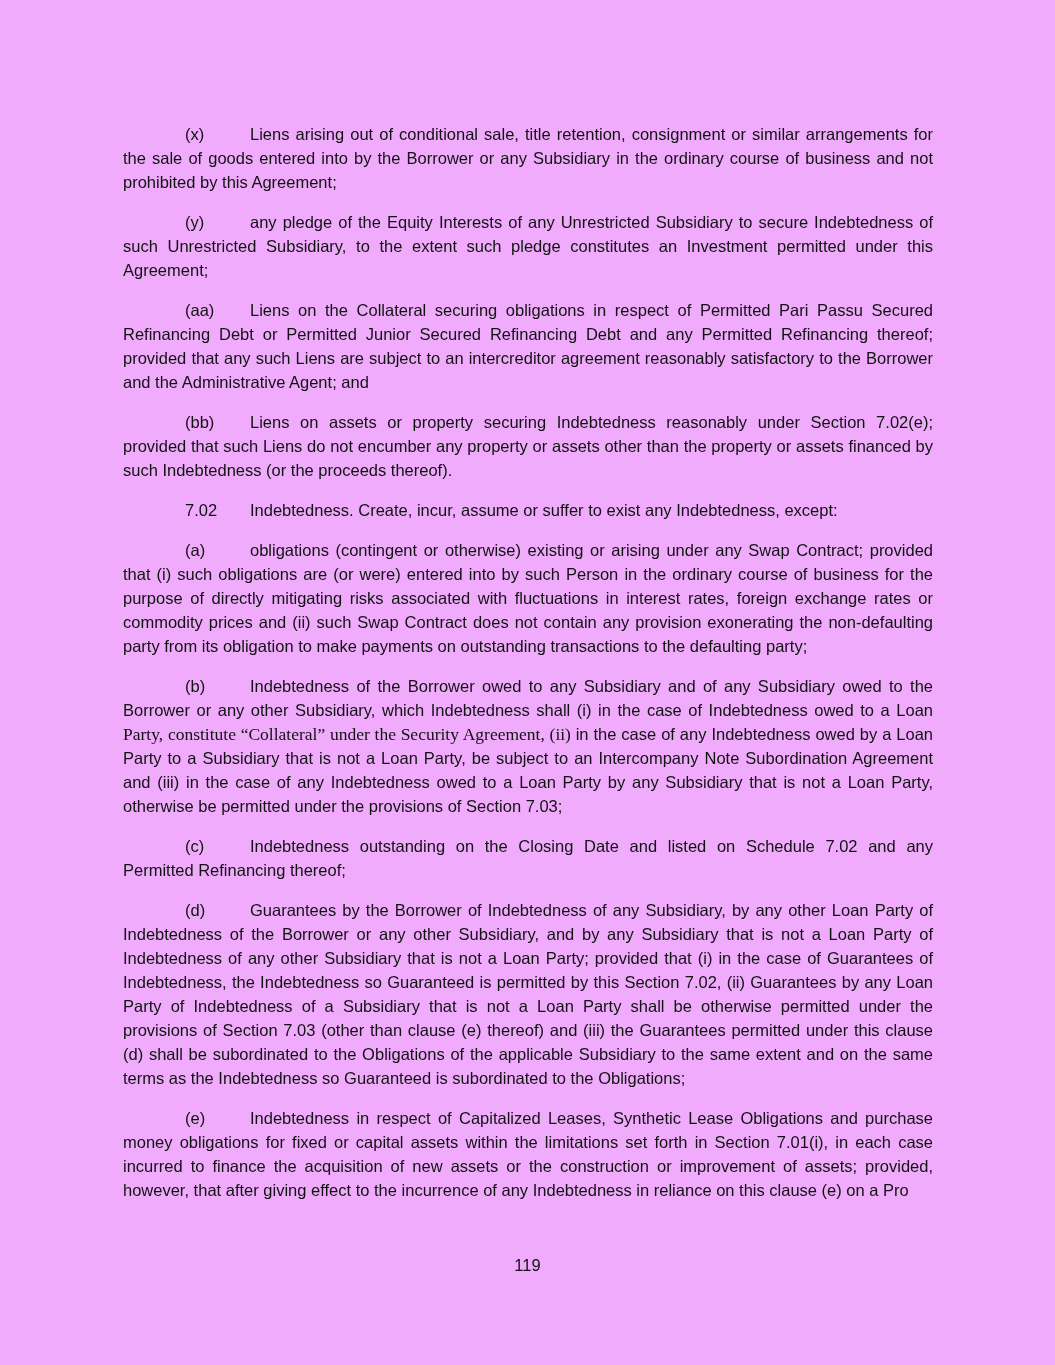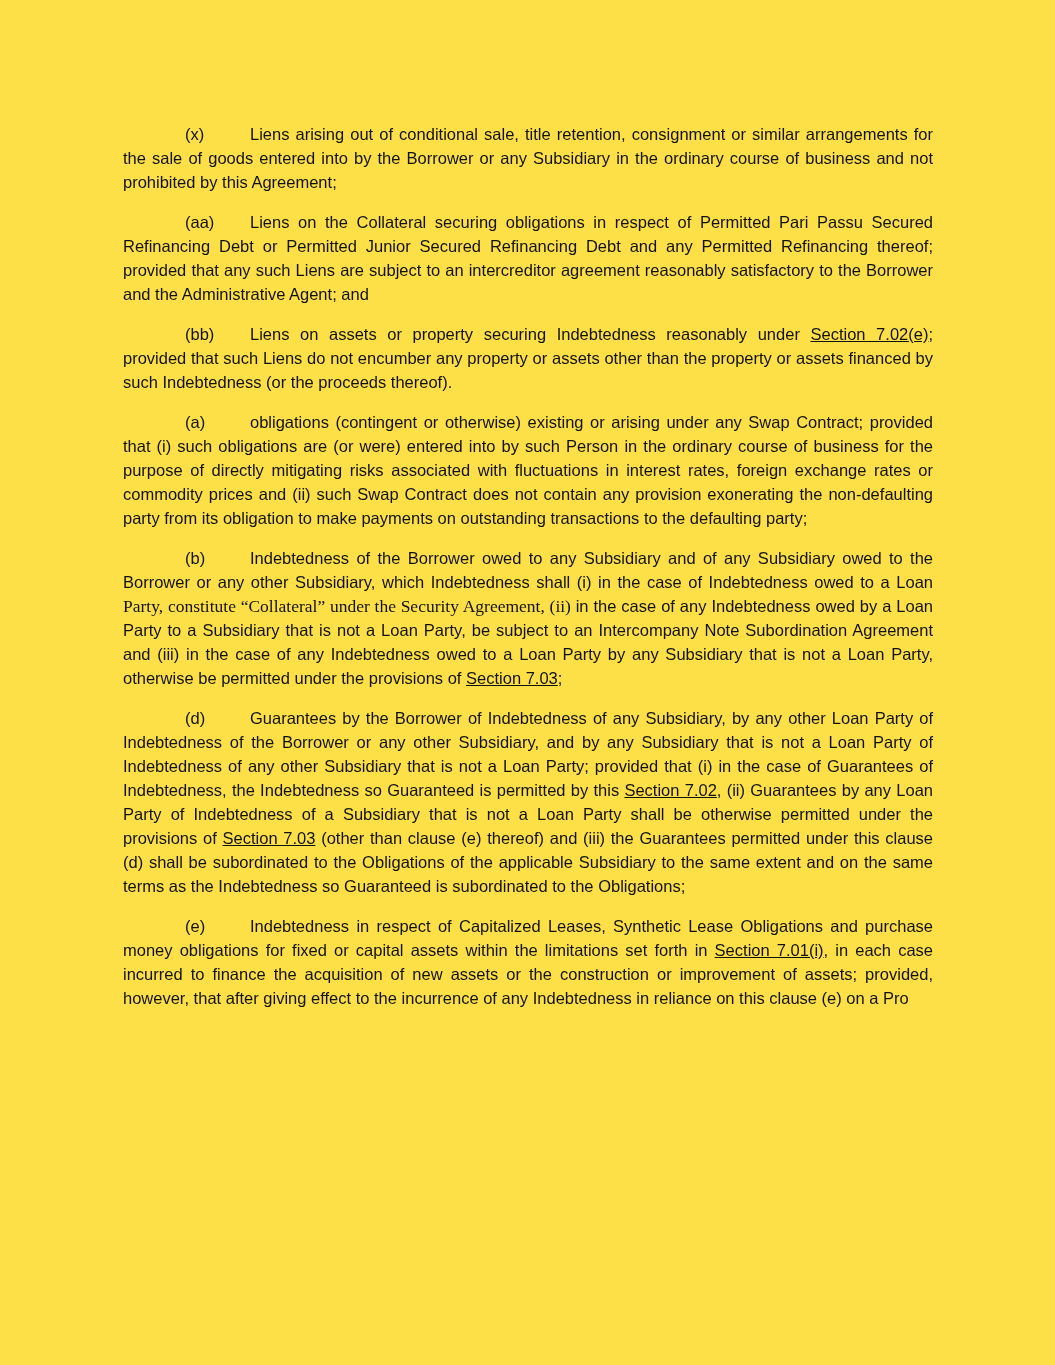"(x) Liens arising out of" .page { background: #fde047 -> #f0abfc }
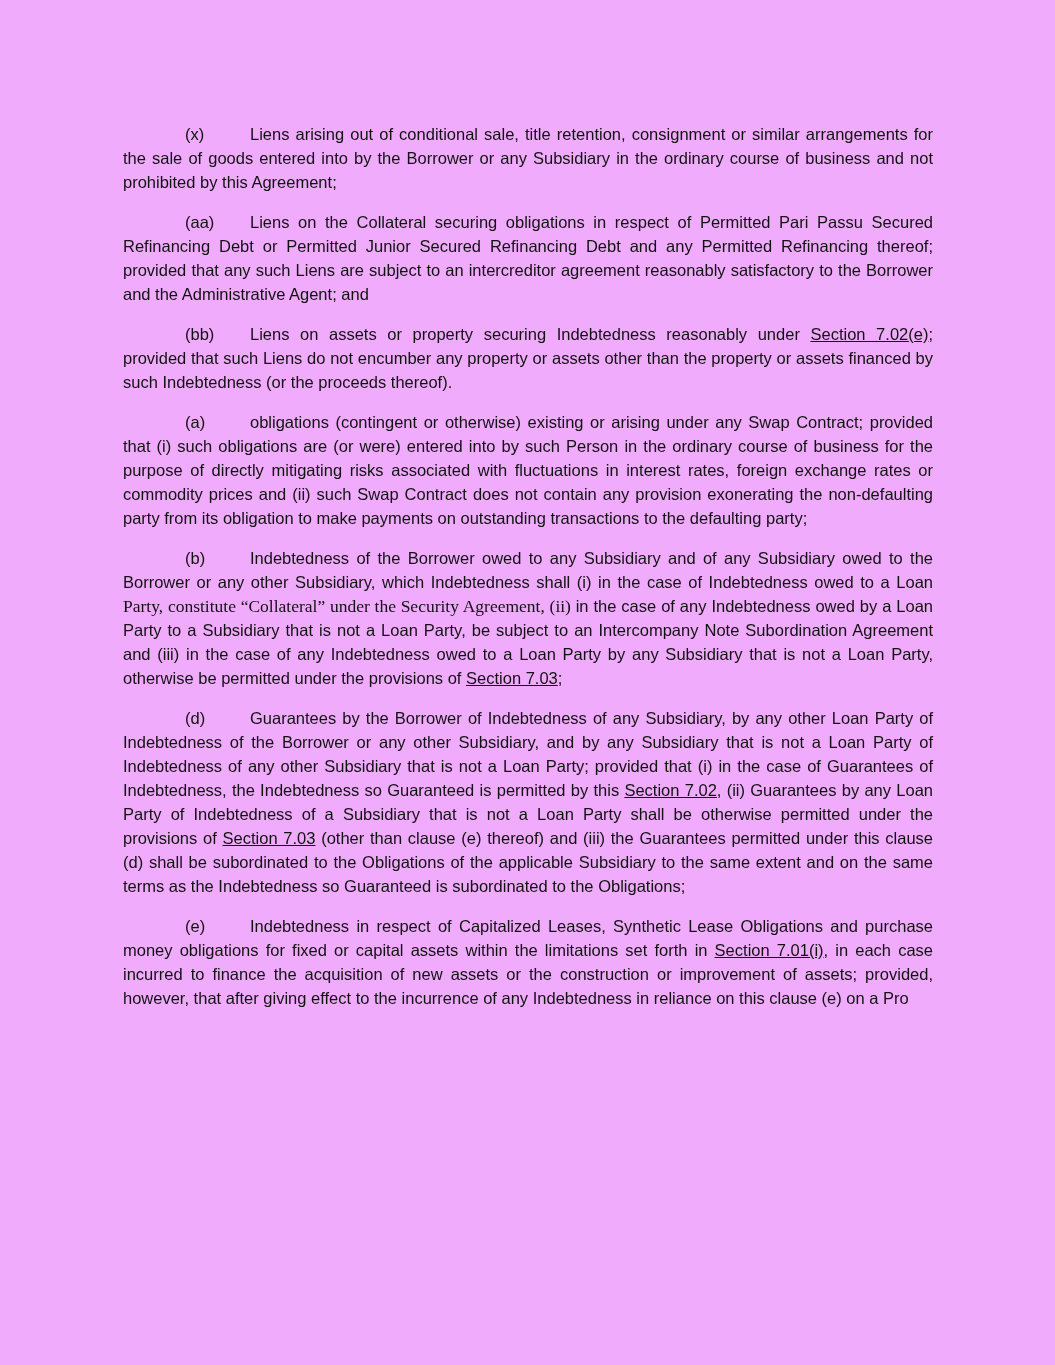"(y) any pledge of the" p.para { html: none -> <p><span>(y)</span><span>any pledge of the Equity Interests of any Unrestricted Subsidiary to secure Indebtedness of such Unrestricted Subsidiary, to the extent such pledge constitutes an Investment permitted under this Agreement;</span></p> }
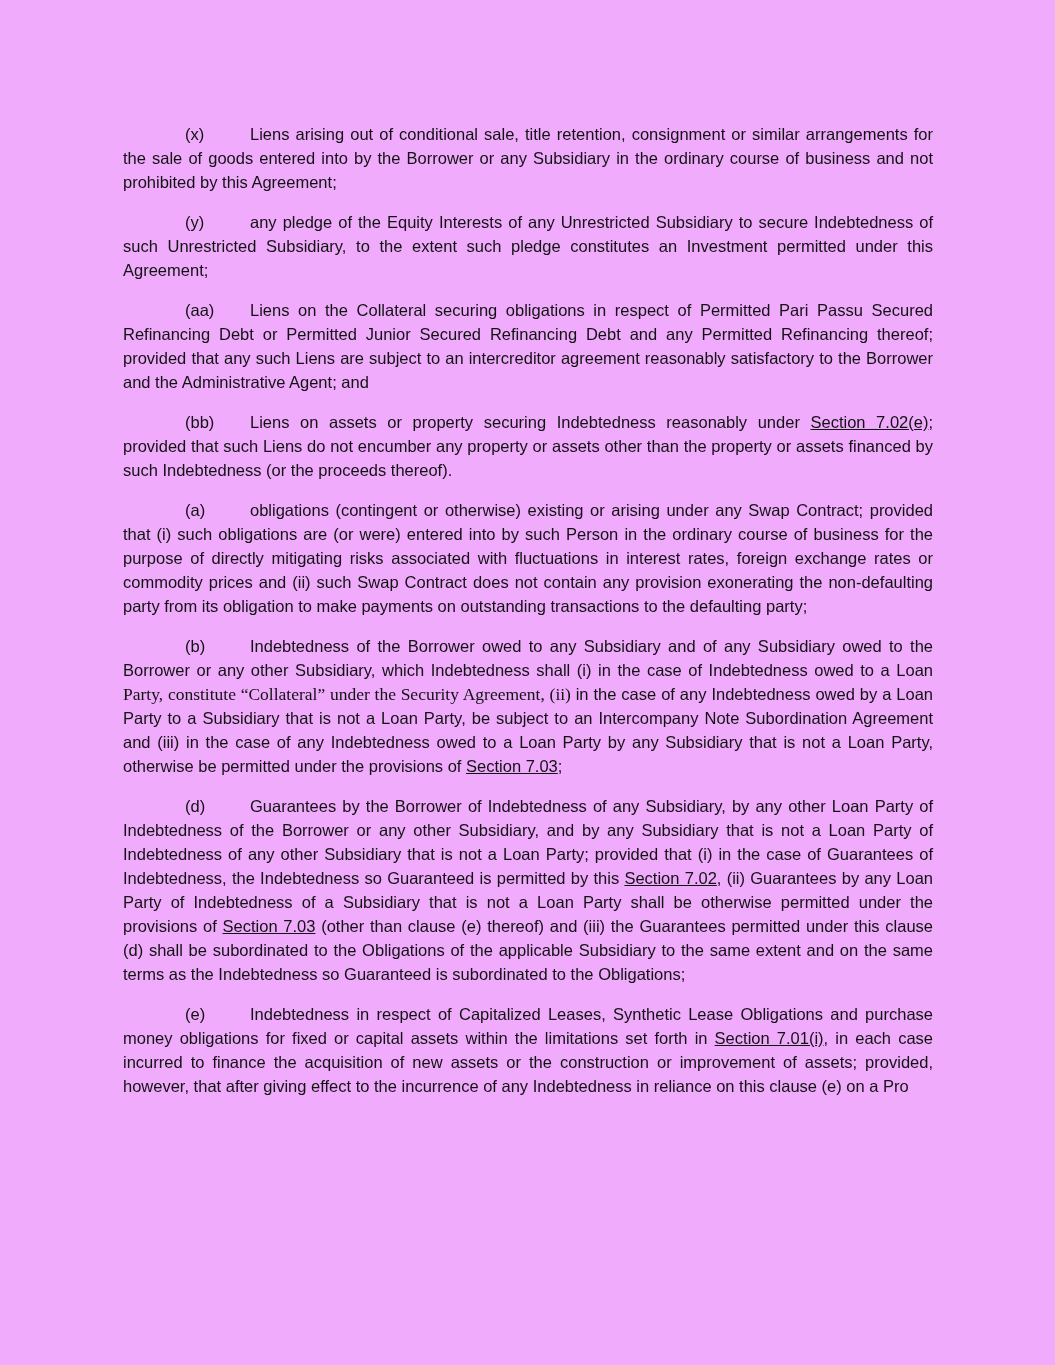"Section 7.02(e)" .underline { text-decoration: underline -> none }
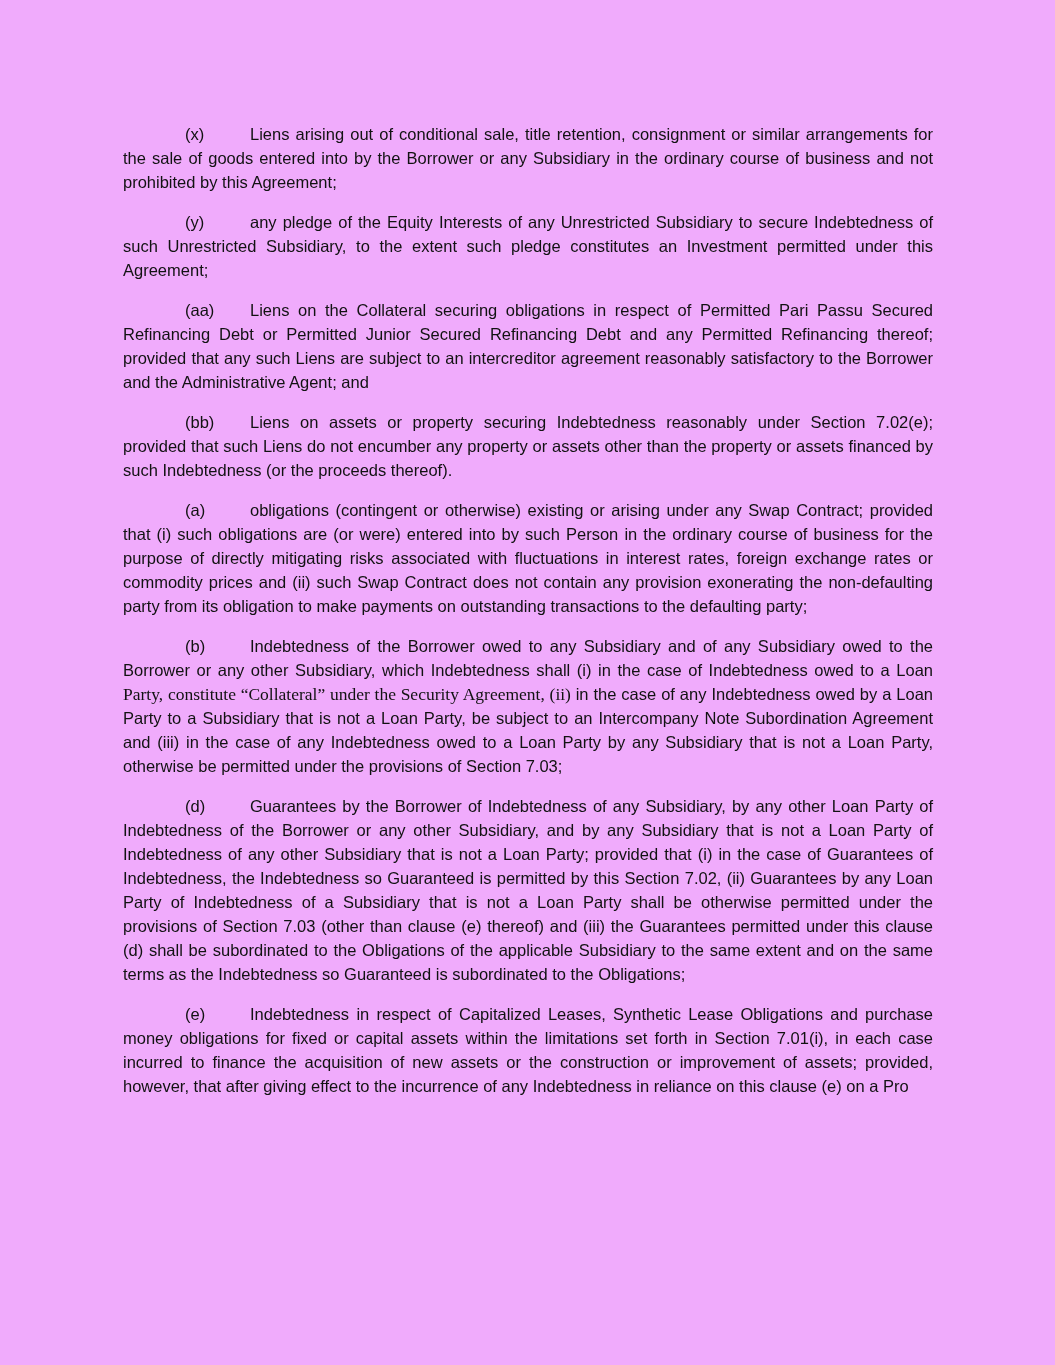"7.02 Indebtedness. Create, incur, assume" p.para { html: none -> <p><span>7.02</span><span>Indebtedness</span><span>. Create, incur, assume or suffer to exist any Indebtedness, except:</span></p> }
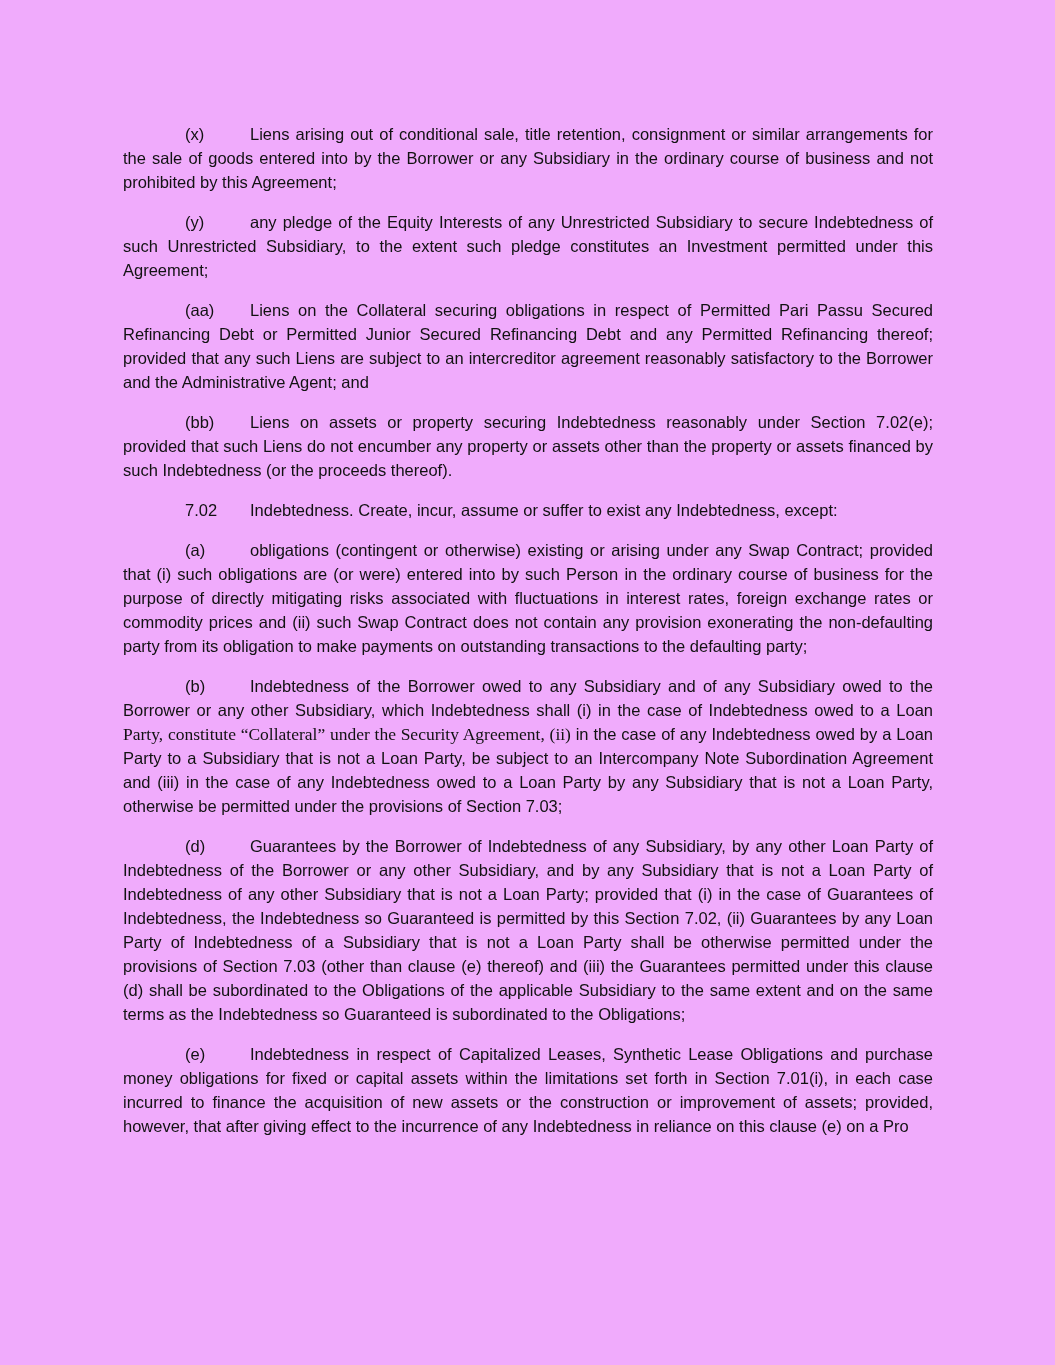"(c) Indebtedness outstanding on the" p.para { html: none -> <p><span>(c)</span><span>Indebtedness outstanding on the Closing Date and listed on </span><span>Schedule 7.02</span><span> and any Permitted Refinancing thereof;</span></p> }
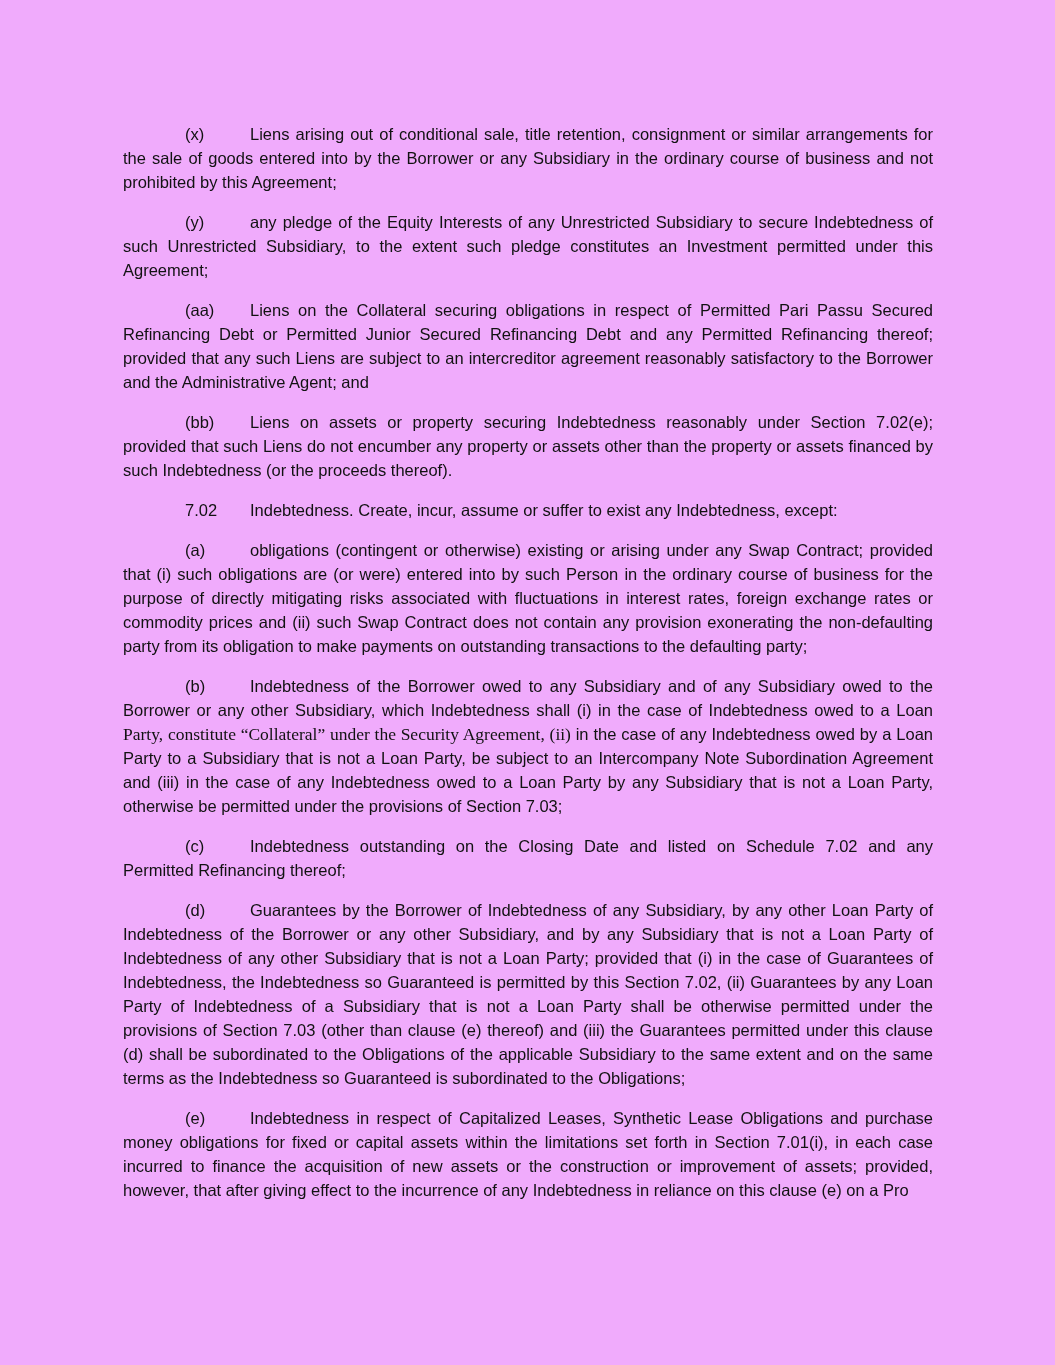"119" div.page-number { html: none -> <div>119</div> }
